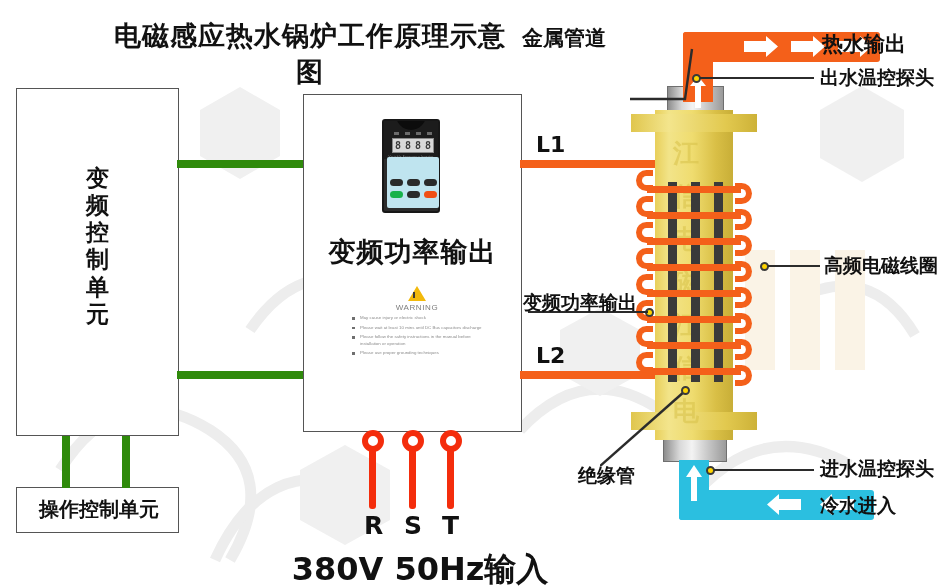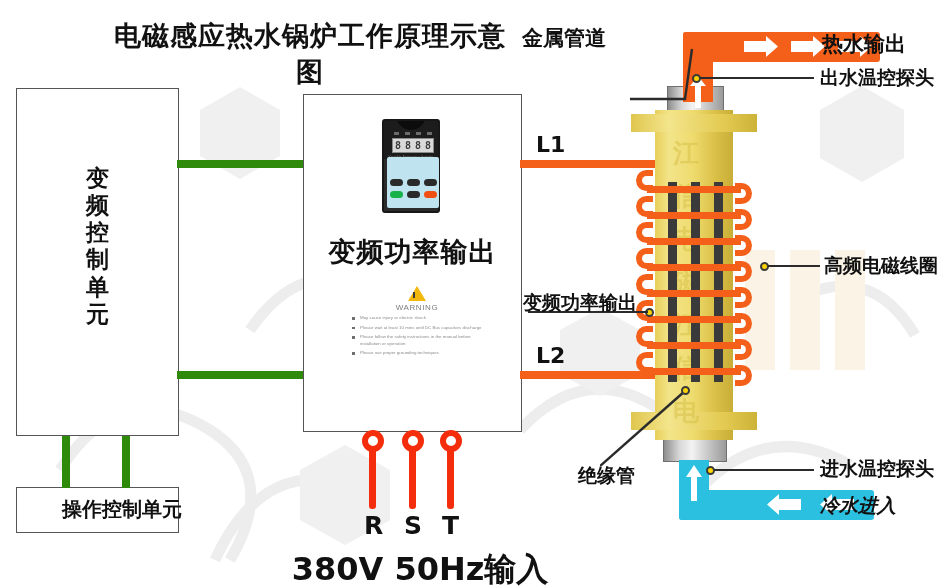"操作控制单元" #op-ctrl-label { margin-left: 23px -> none }
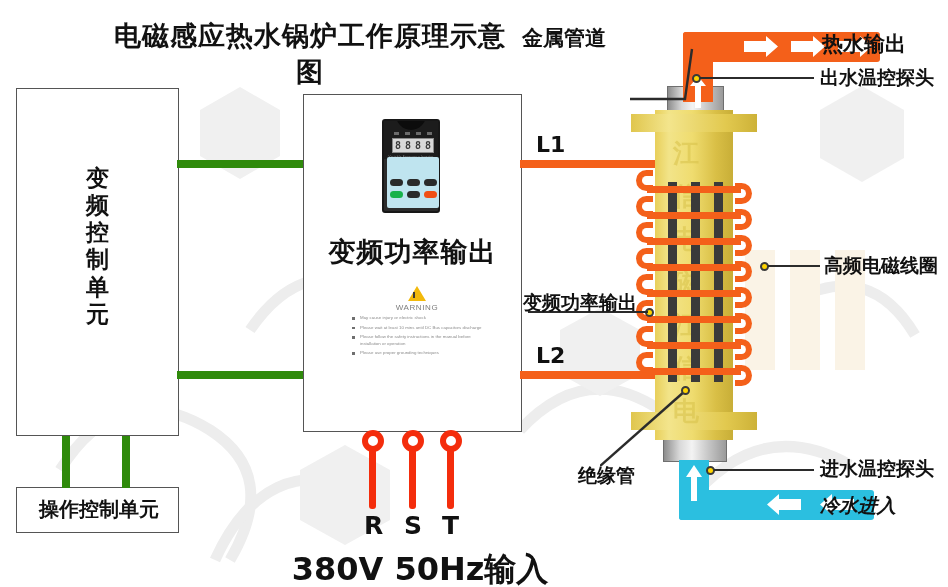"冷水进入" div.callout { font-style: italic -> none }
